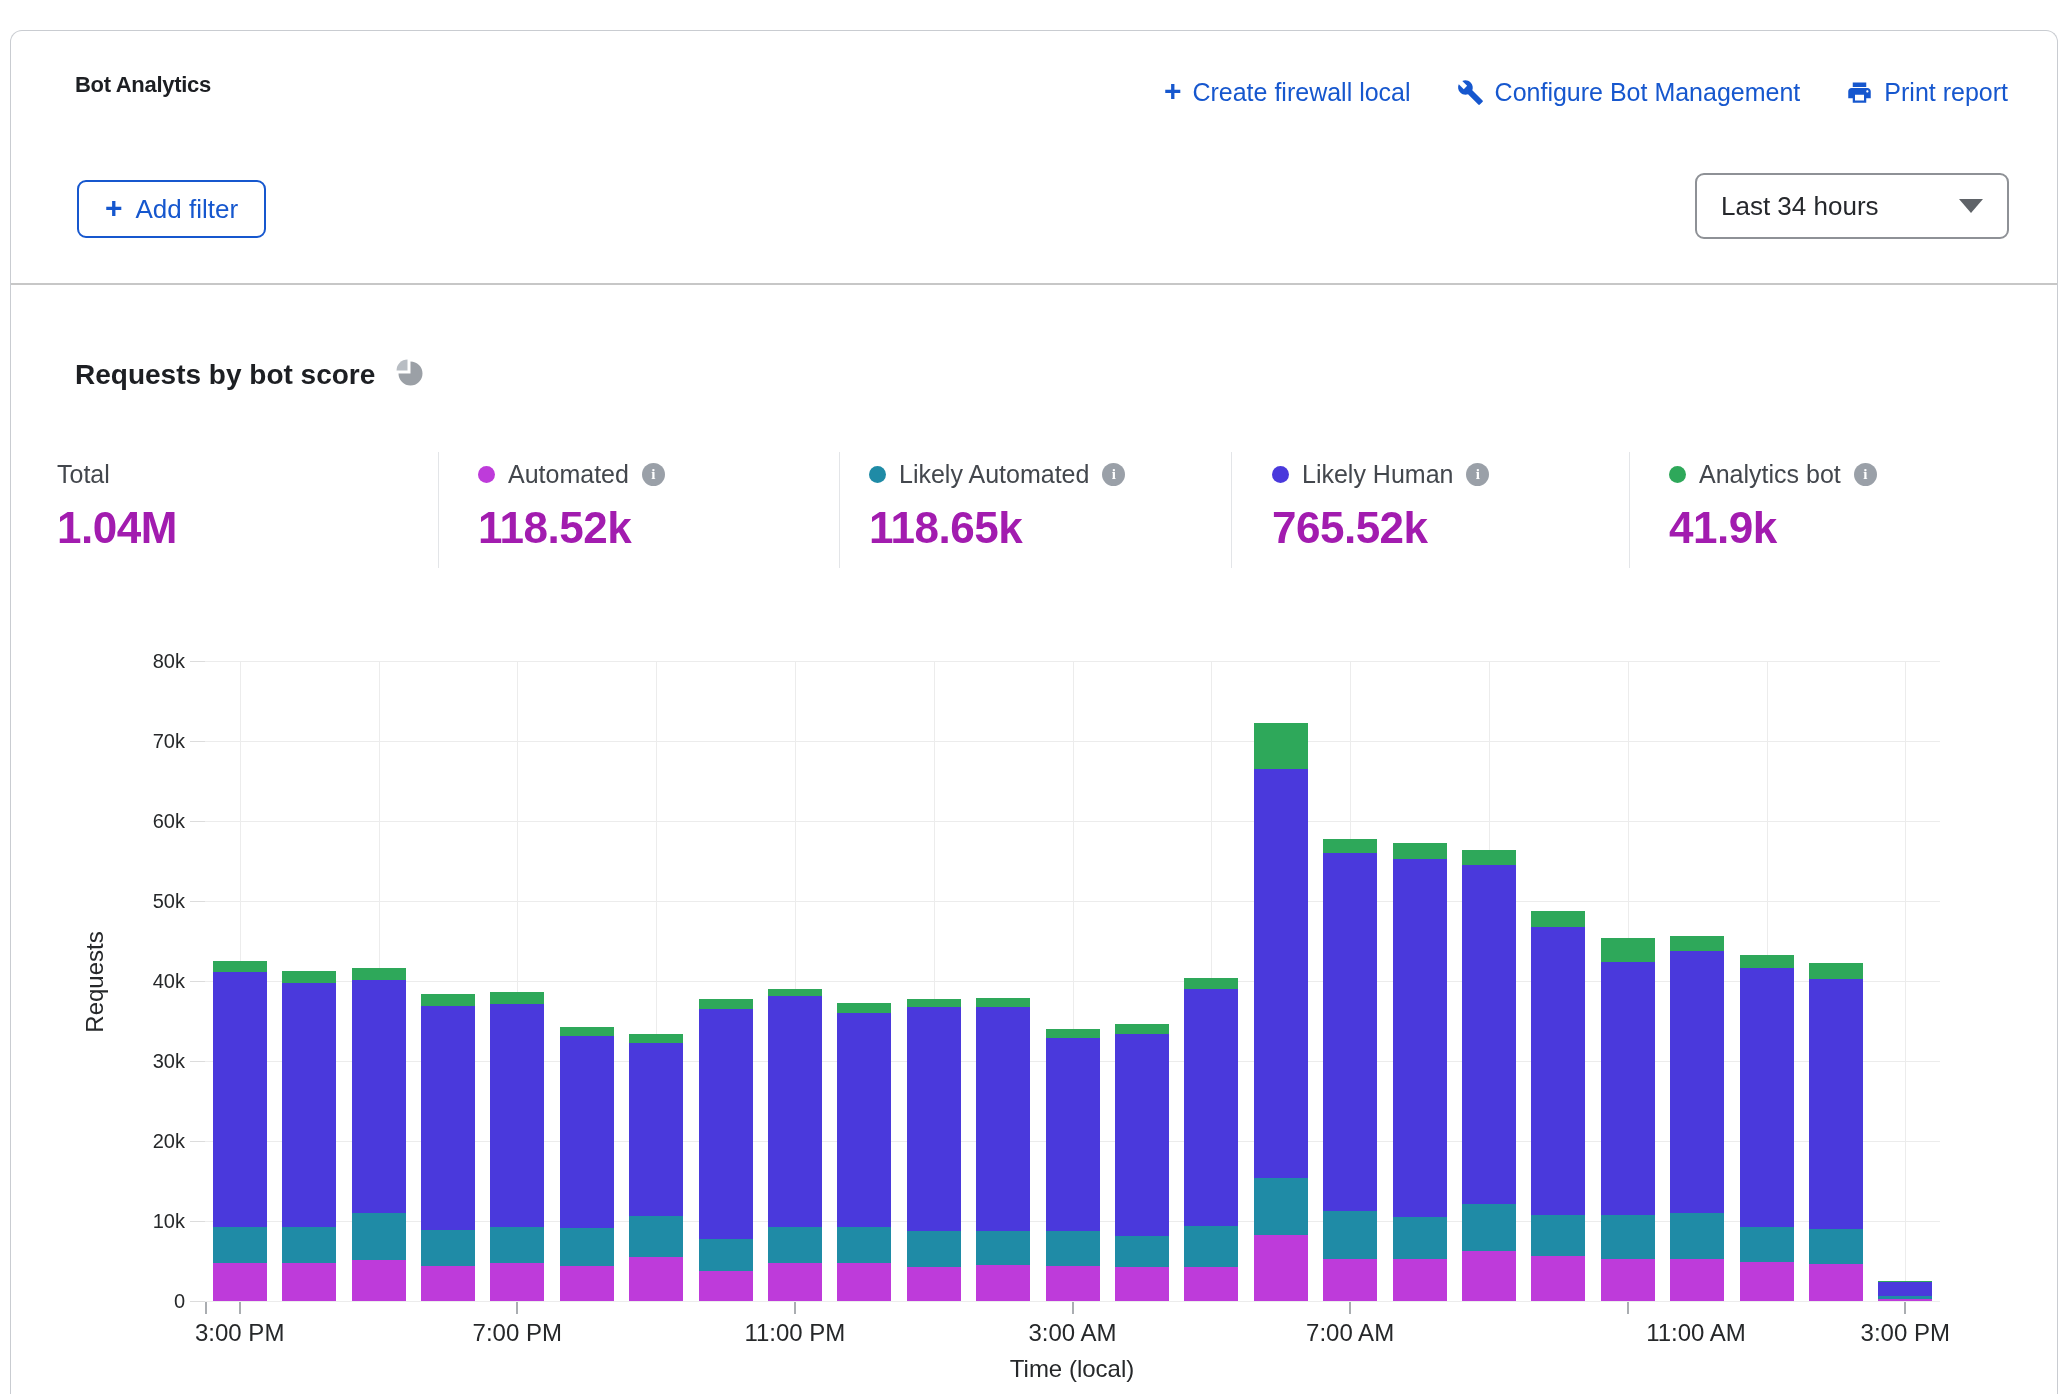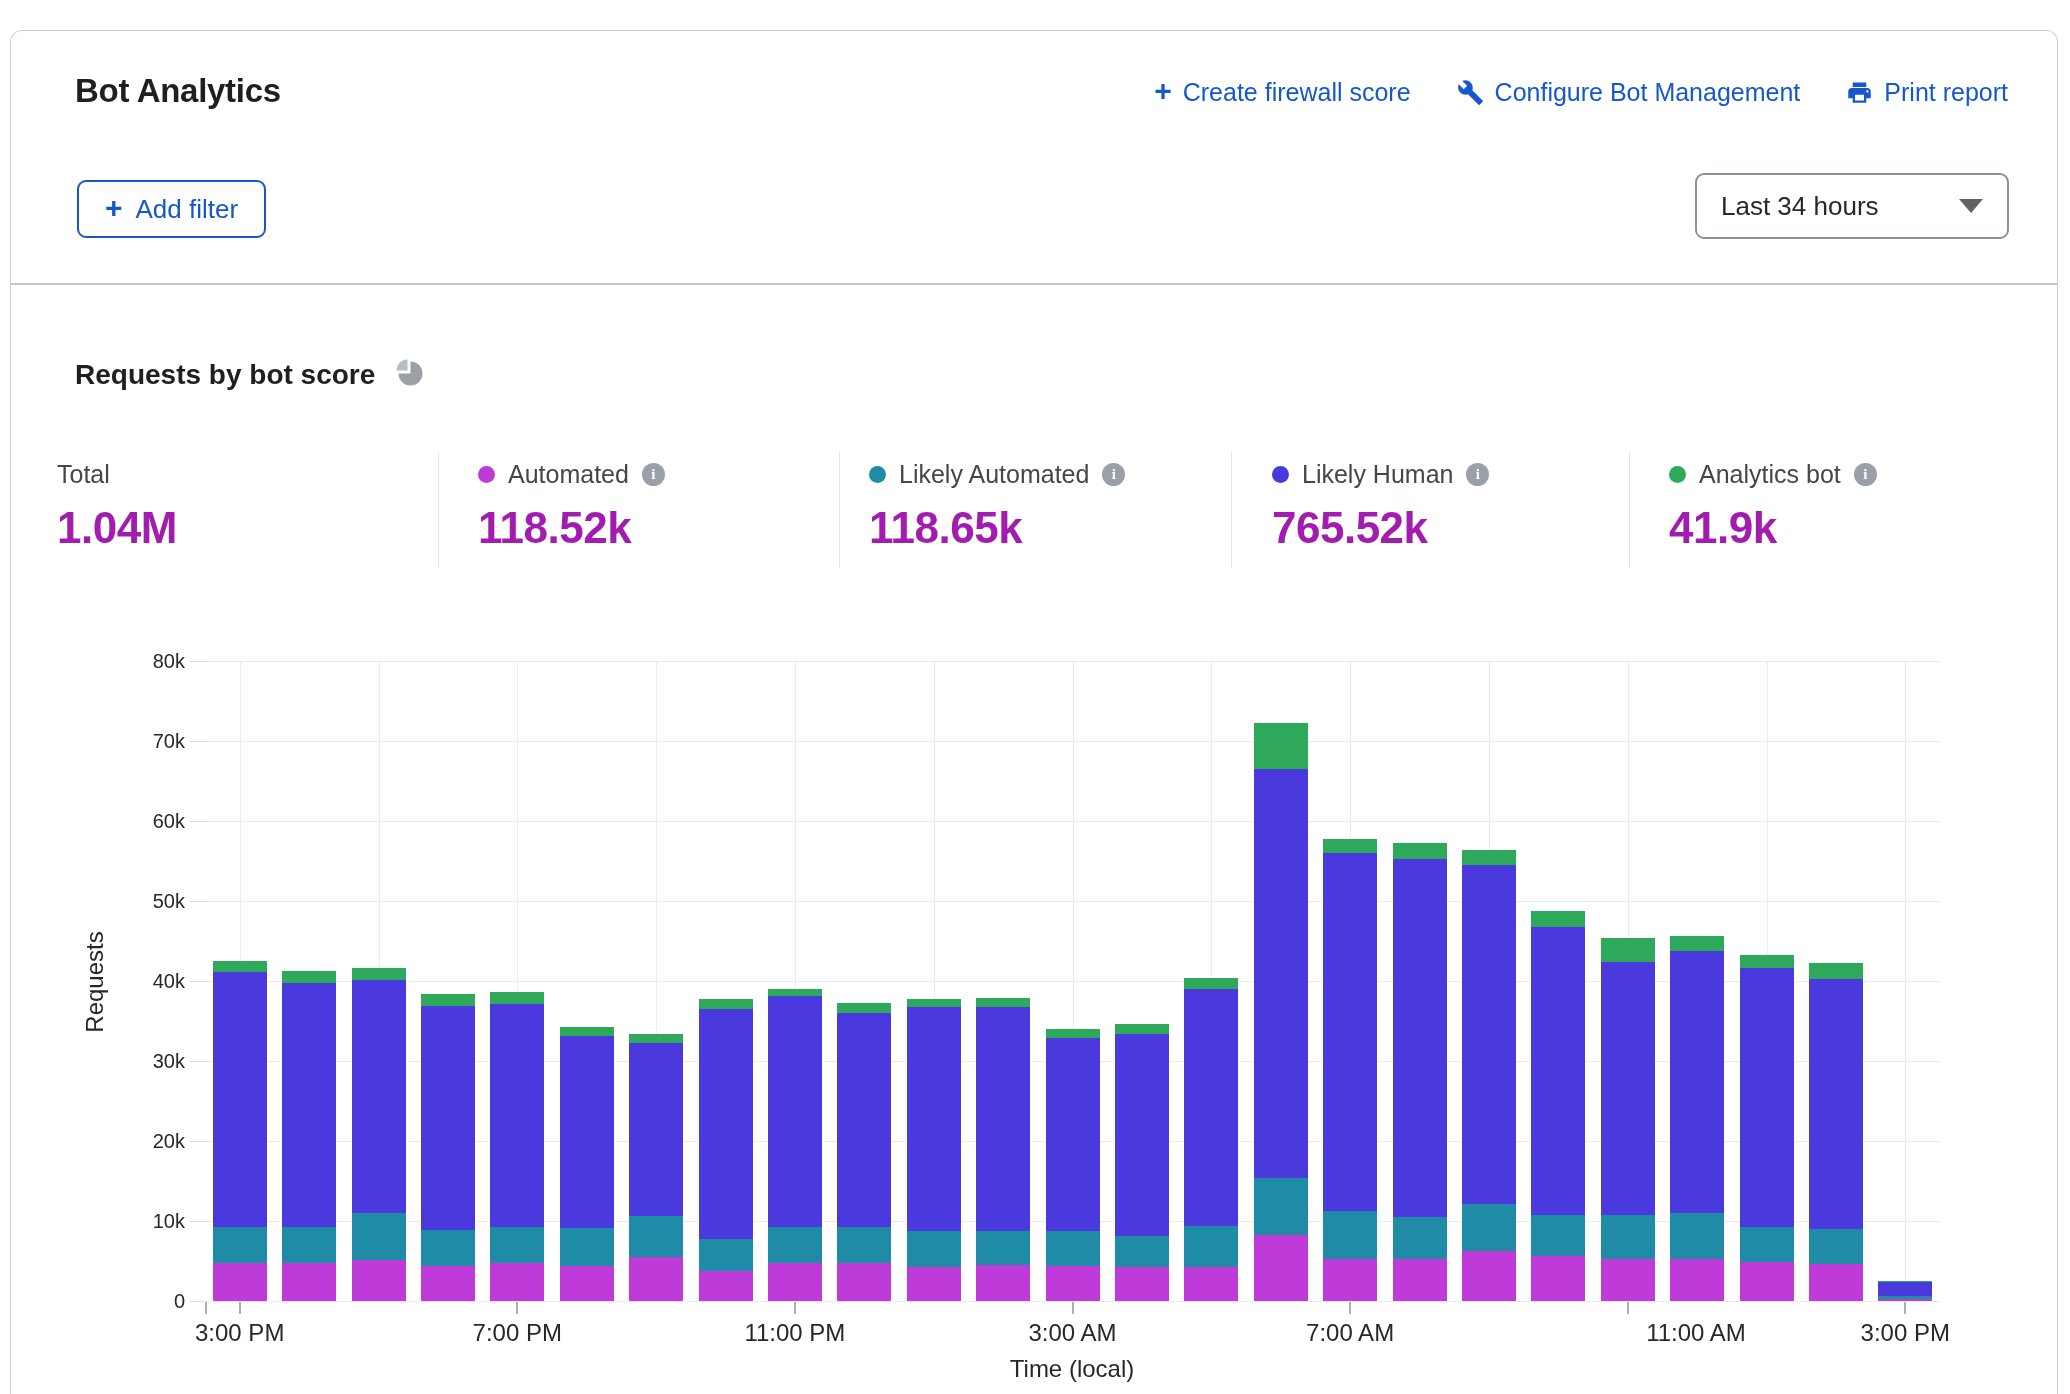"Bot Analytics" .page-title { font-size: 33px -> 22px }
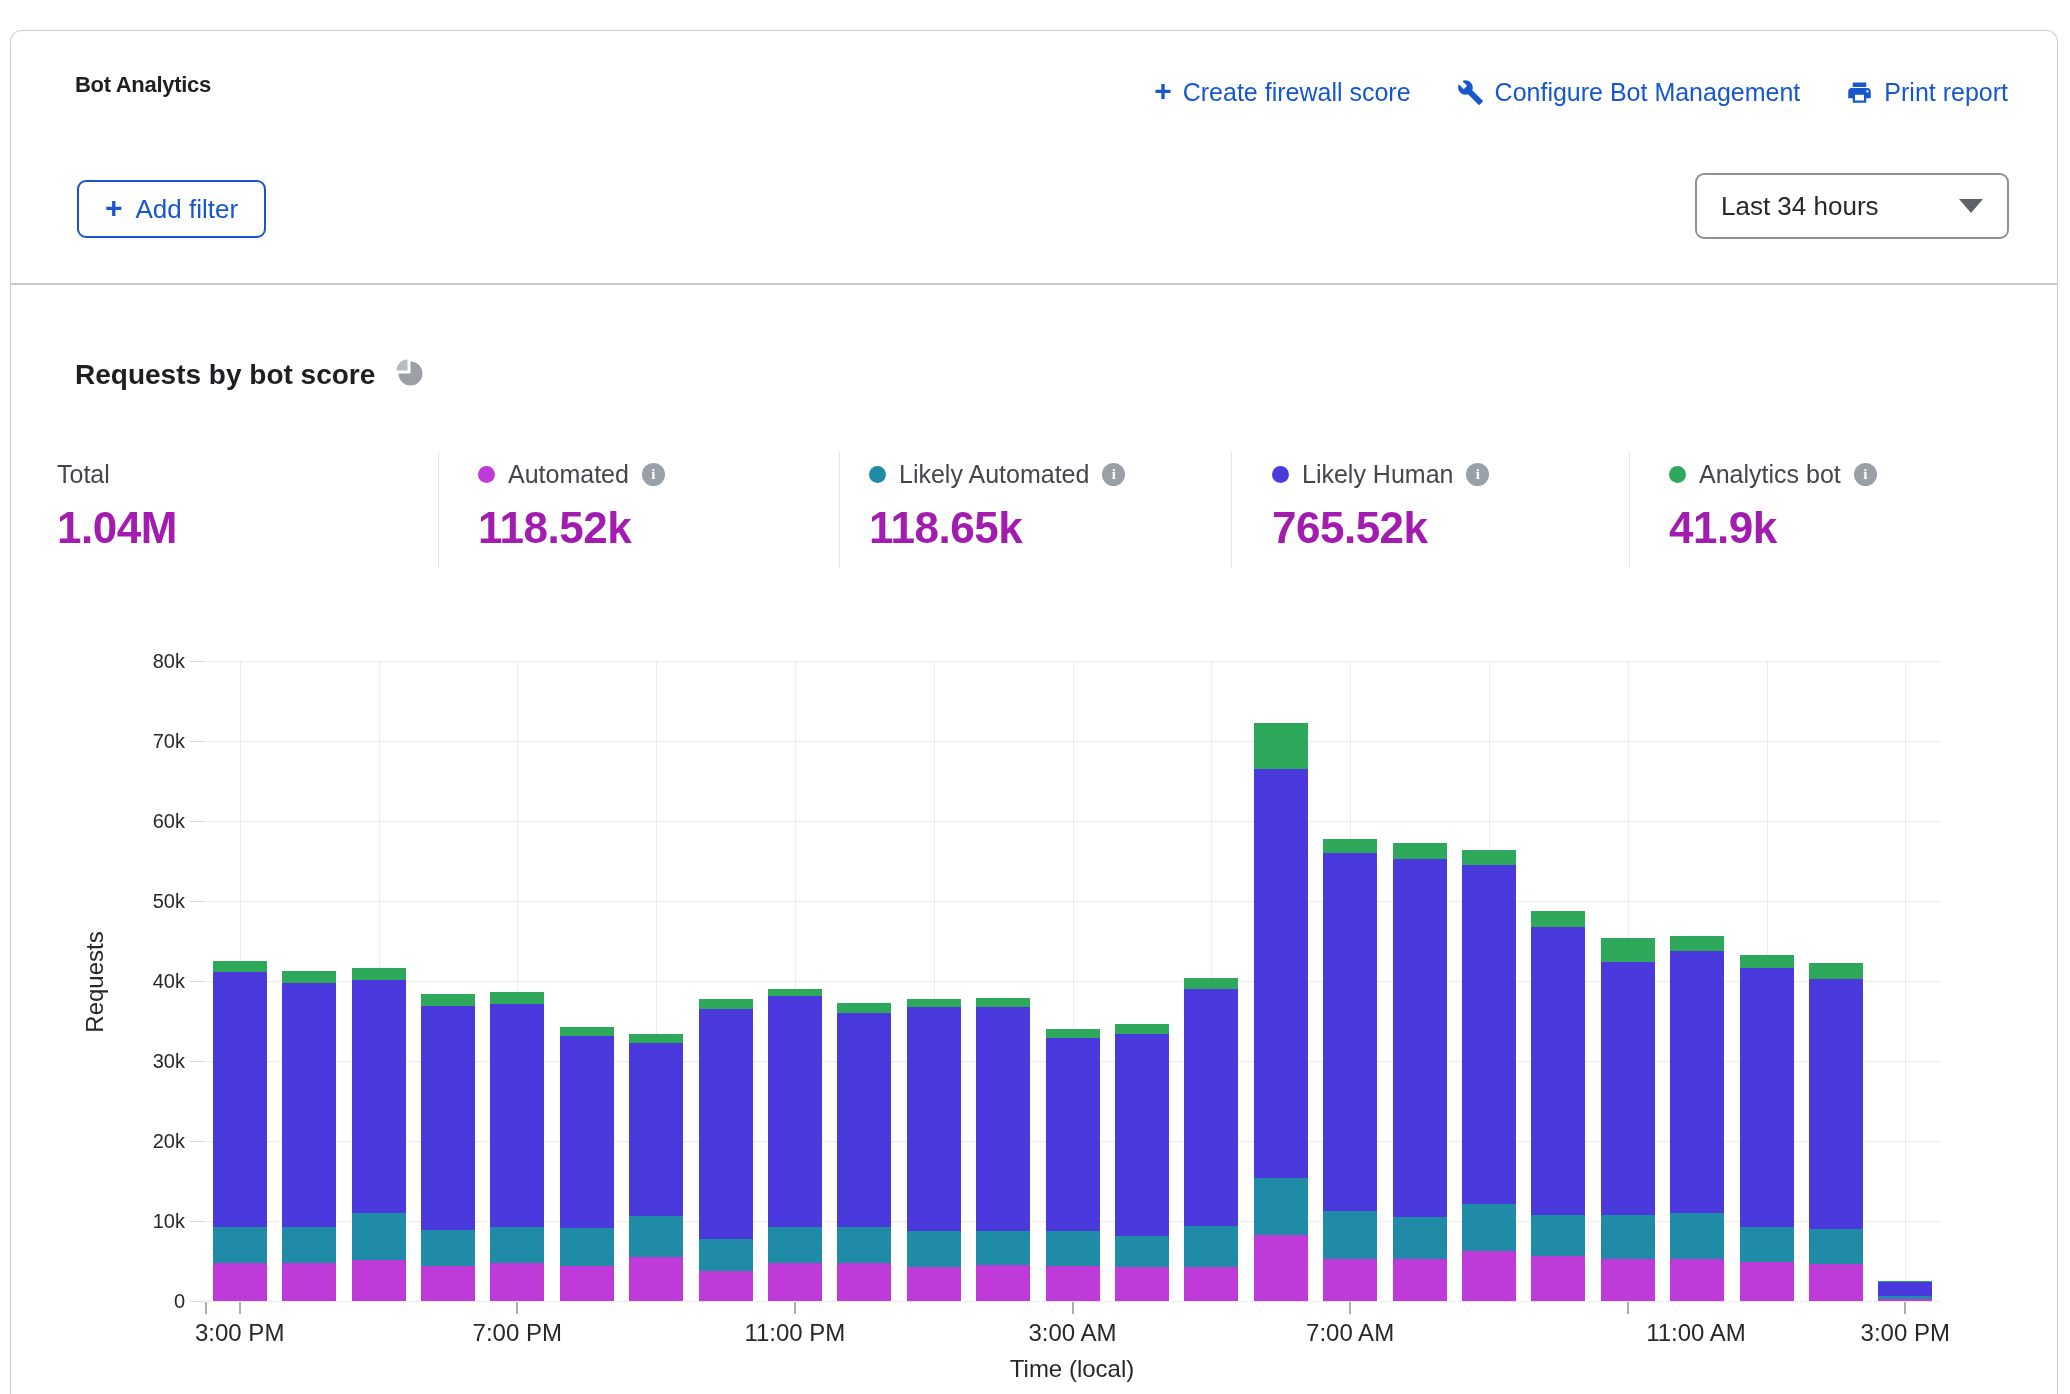"Create firewall score" span { text: score -> local }
